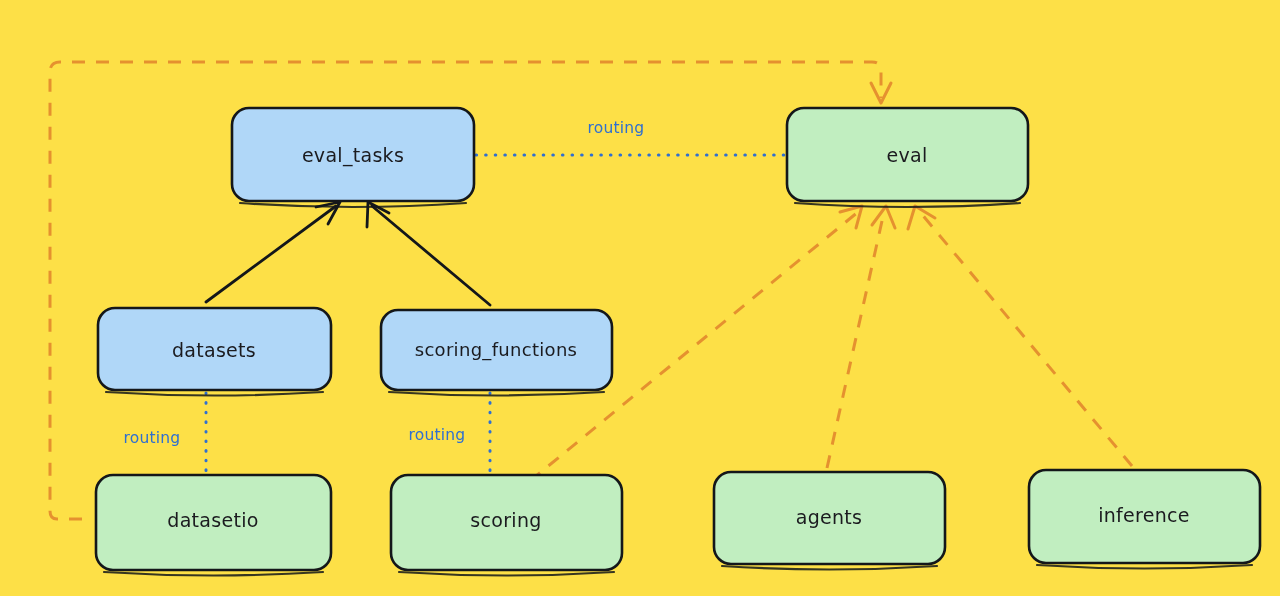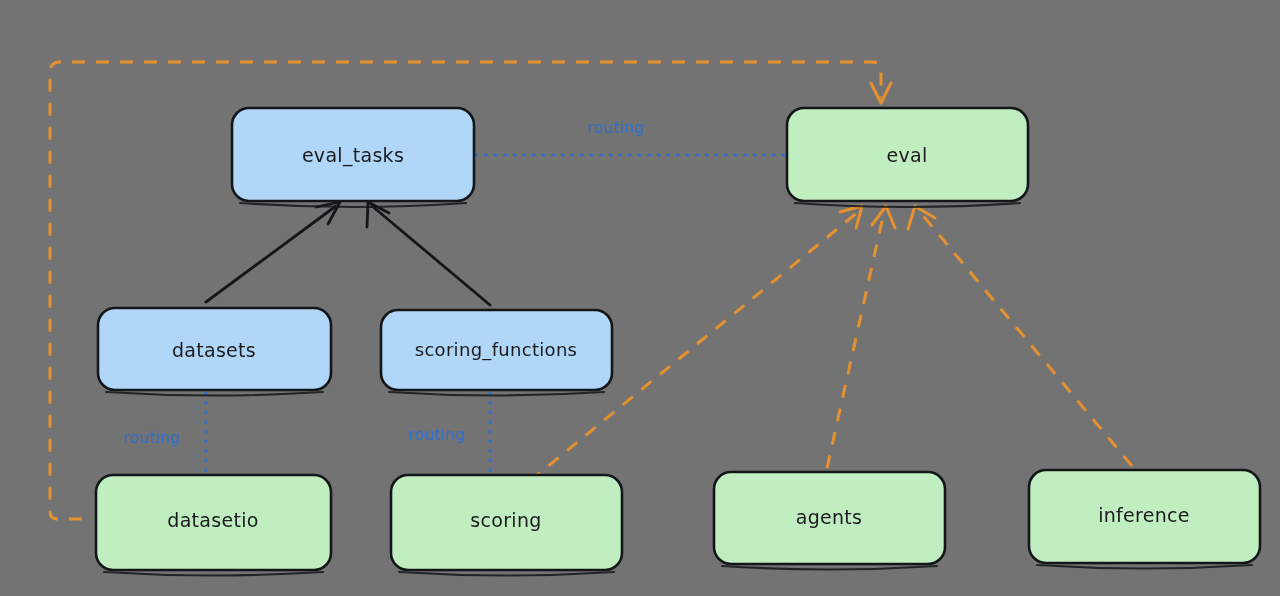"routing" #canvas { background: #737373 -> #fde047 }
